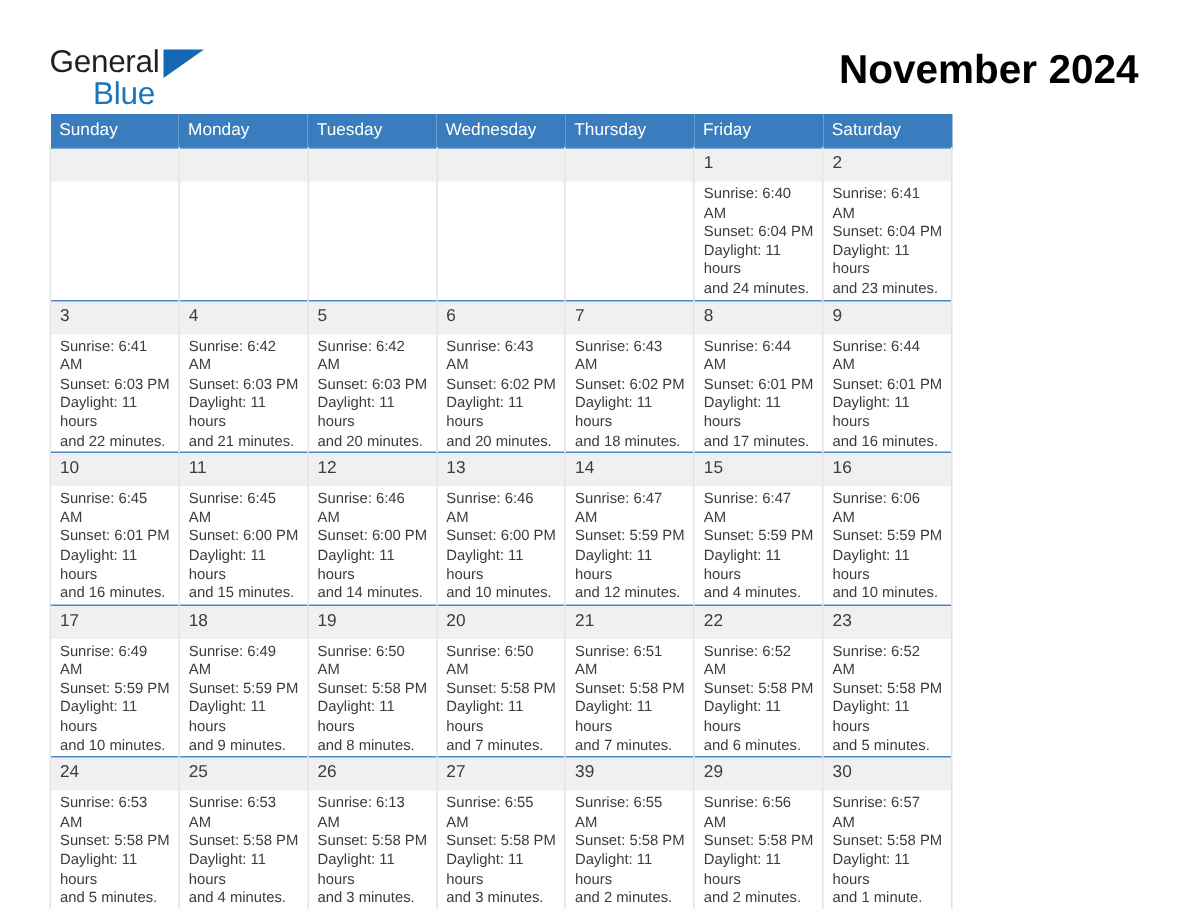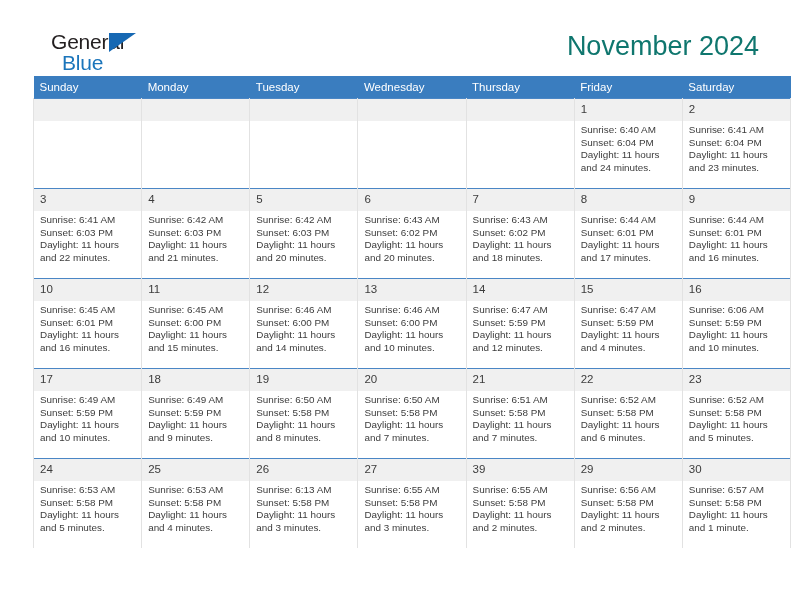"General" .logo-general { margin-left: 18px -> none }
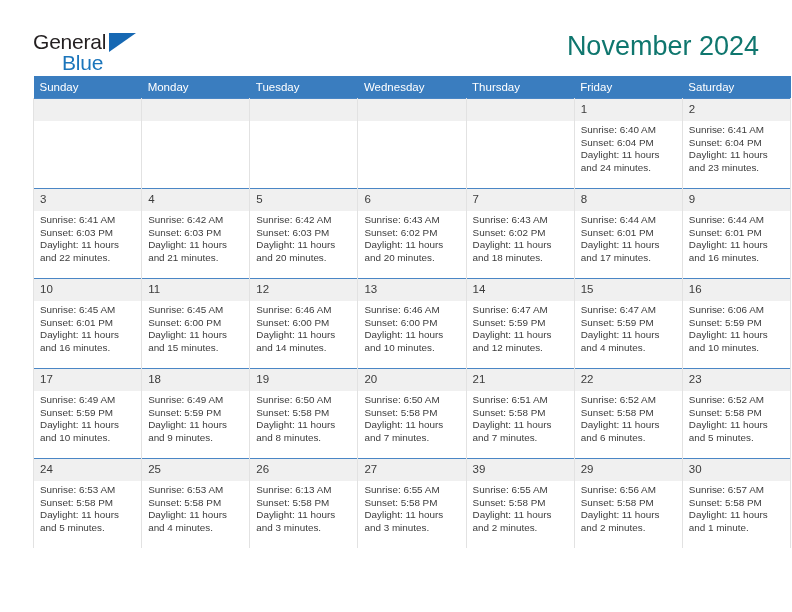"November 2024" .cal-title { color: #0f766e -> #000000; font-weight: normal -> bold }
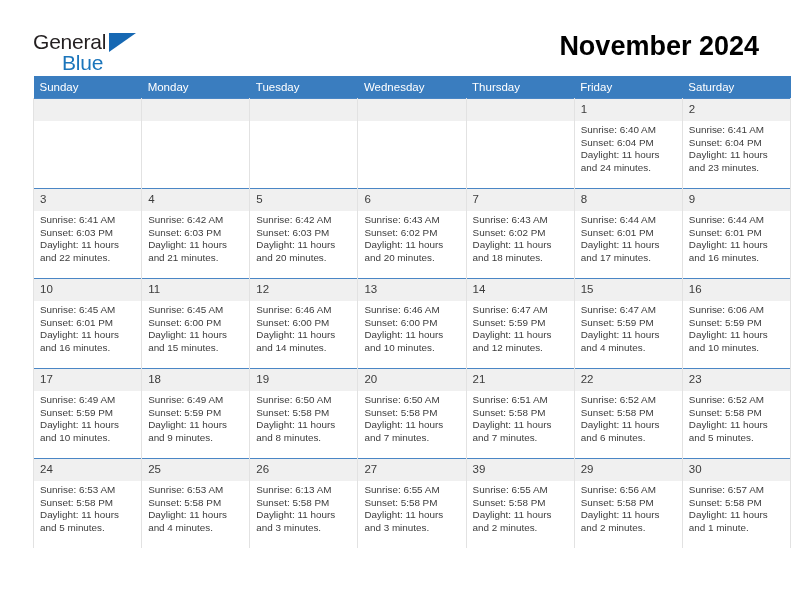"Sunday" .calendar { width: 758px -> 602px }
